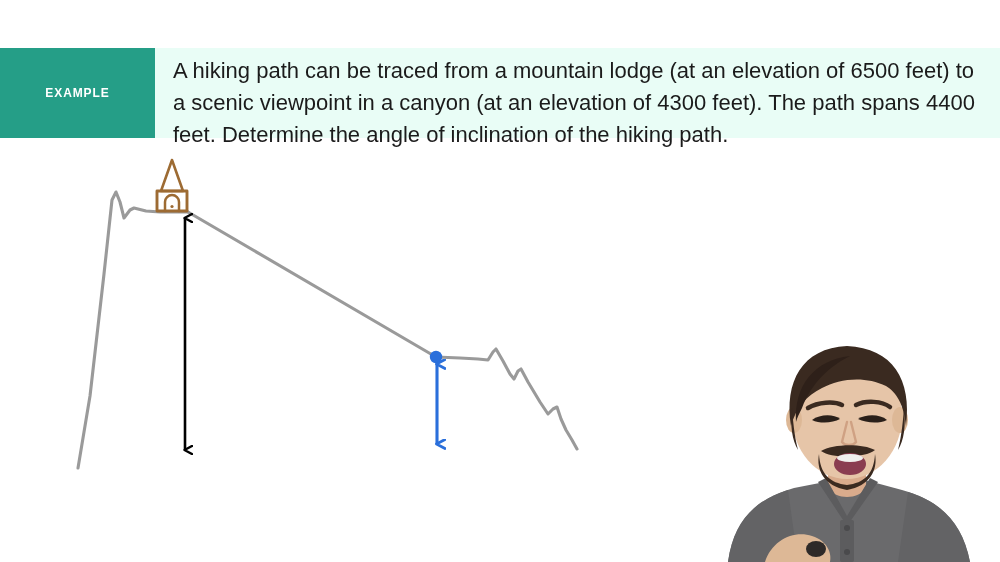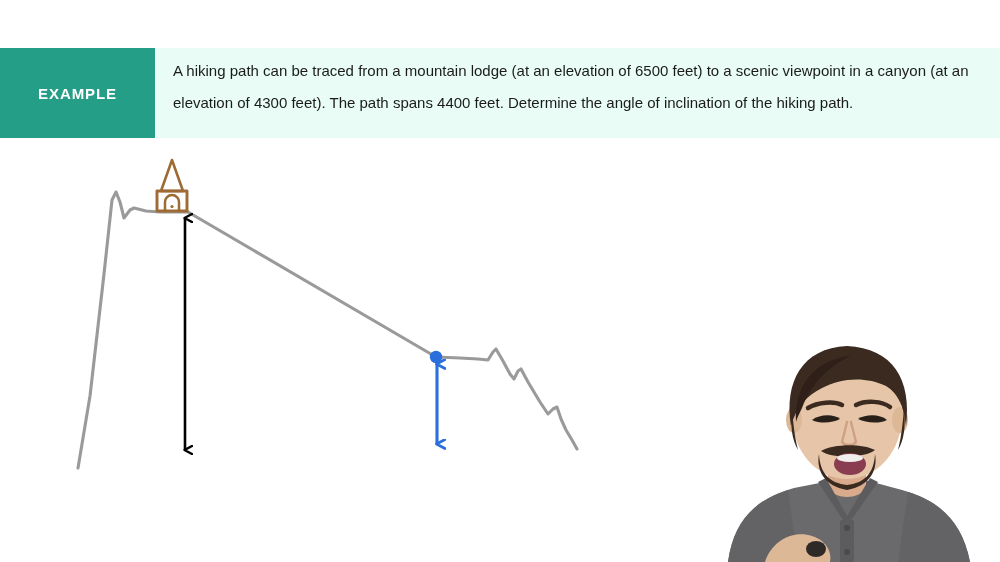"A hiking path can be" #example-text { font-size: 15px -> 22px }
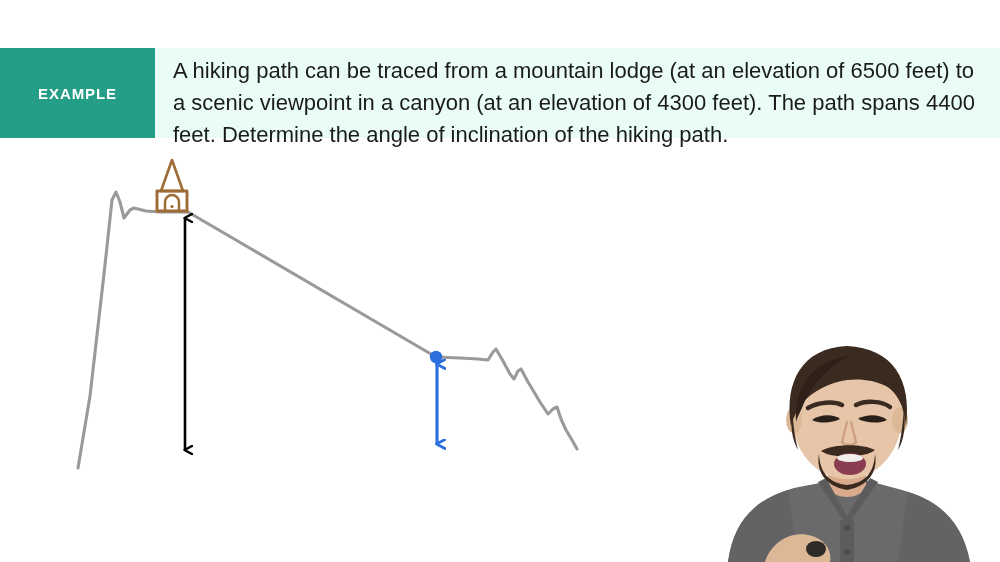"EXAMPLE" #example-badge-label { font-size: 15px -> 12px }
